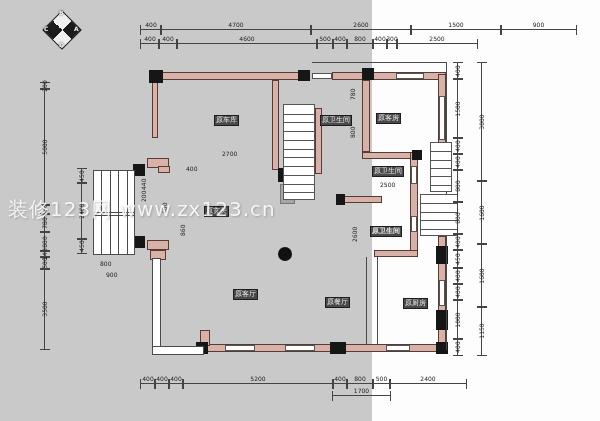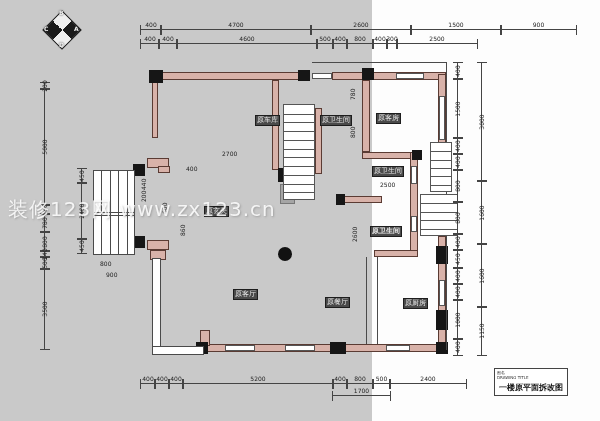"原车库" div.abs { margin-left: 41px -> none }
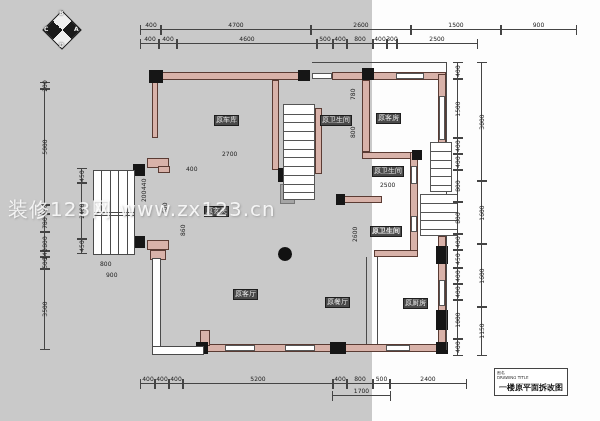"一楼原平面拆改图" div.abs { html: <div> <div>图名</div> <div>DRAWING TITLE</div> <div>一楼原平面拆改图</div> </div> -> none }
